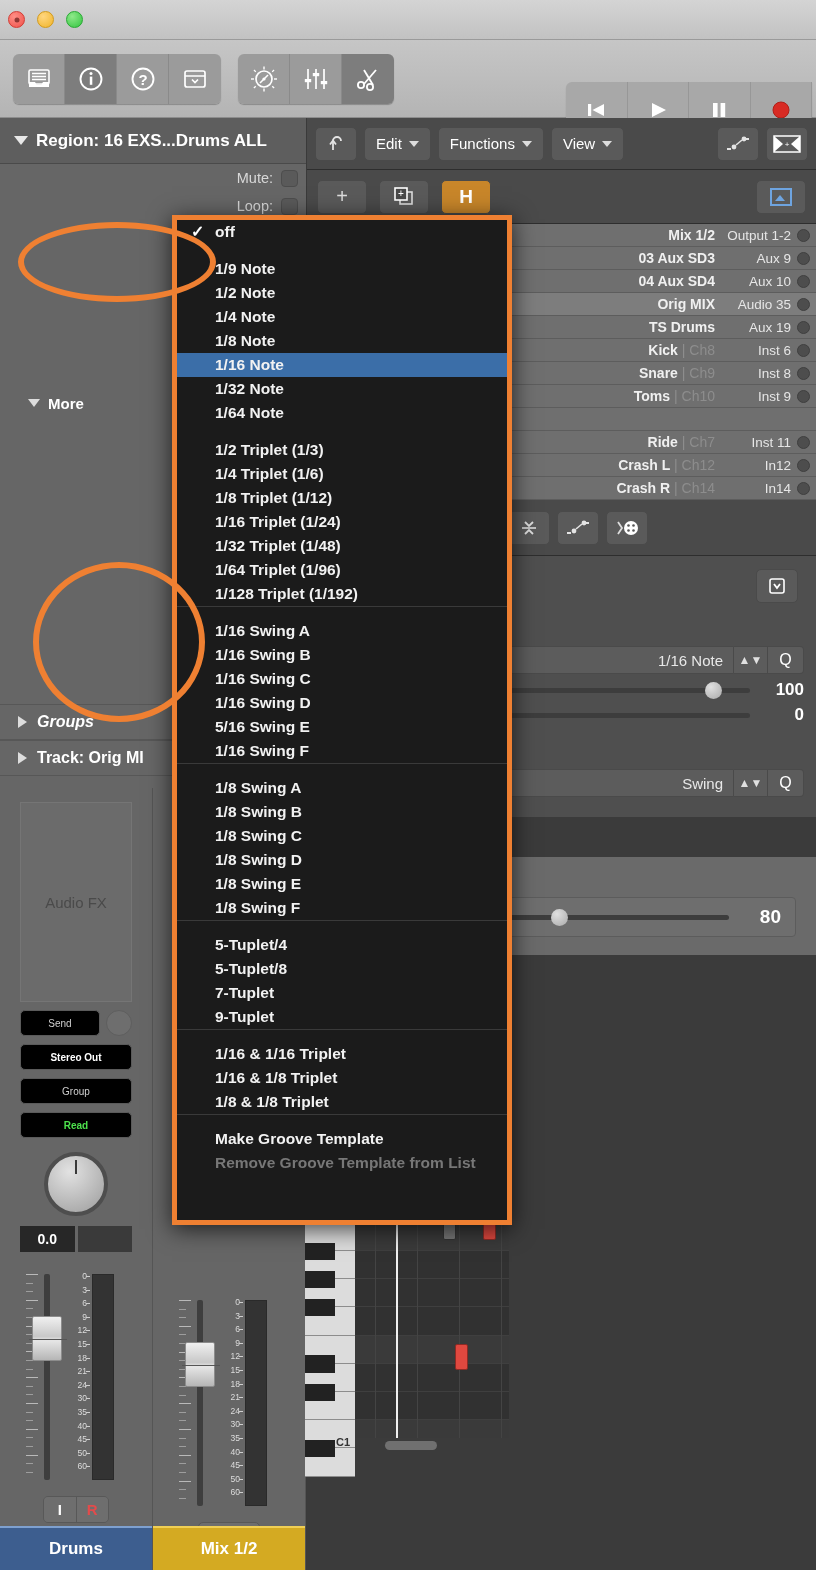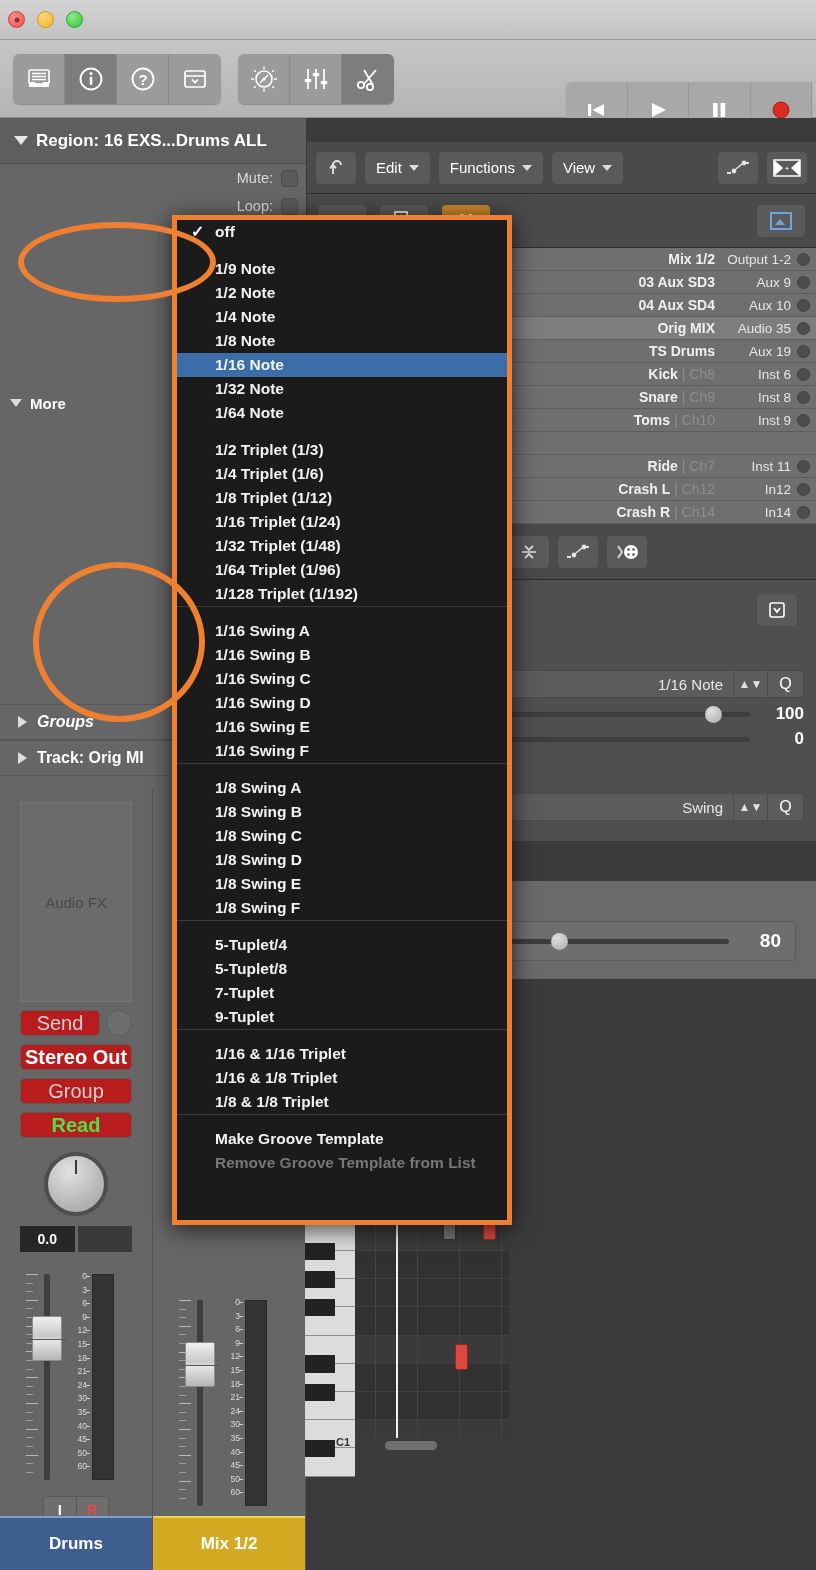"Edit" .menubar { margin-top: 24px -> none }
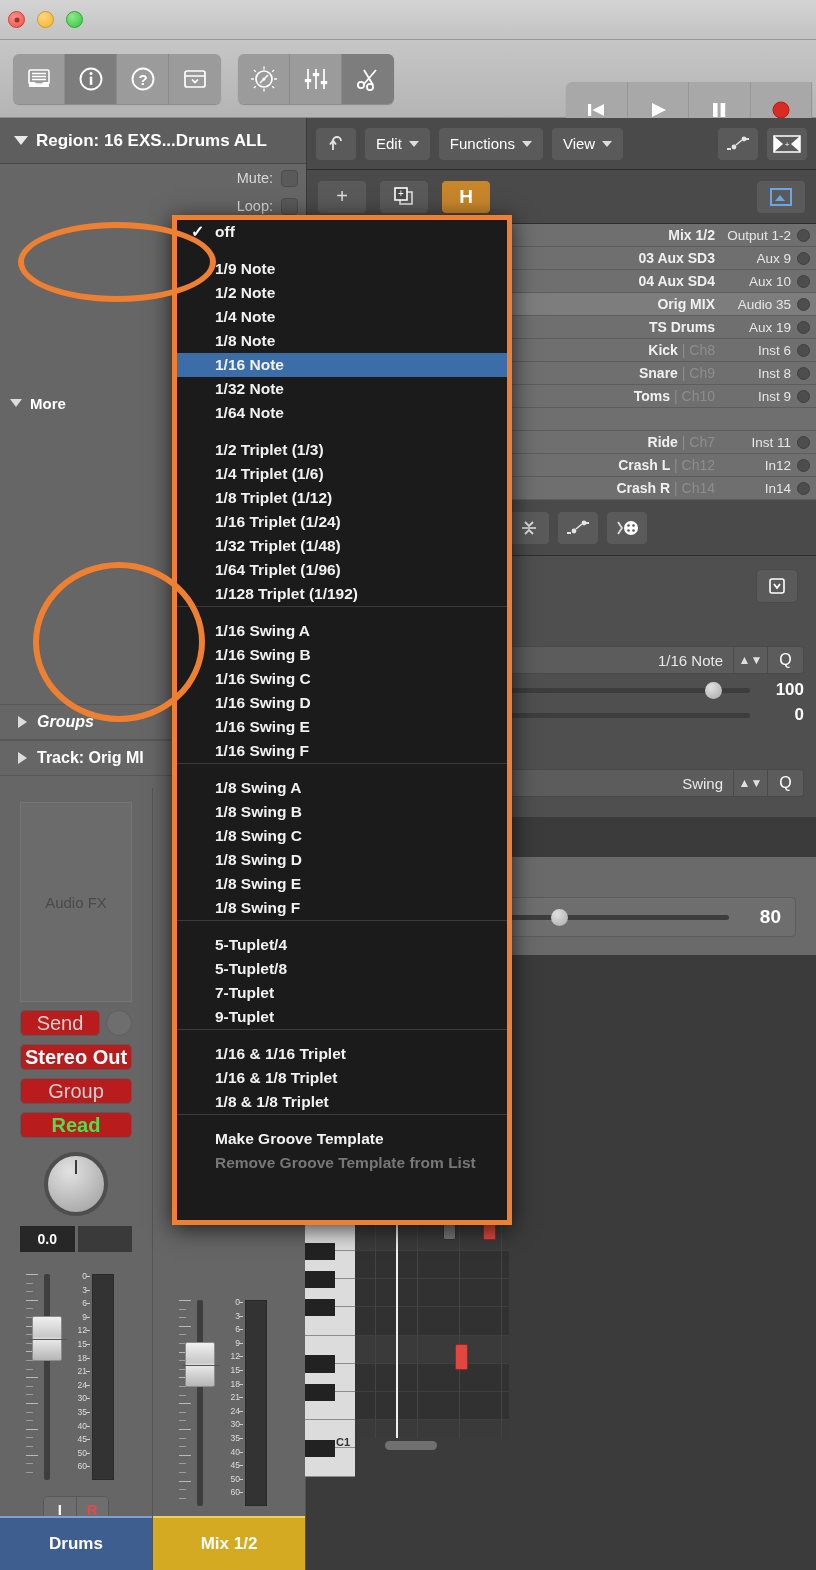"More" .morehdr { padding-left: 10px -> 28px }
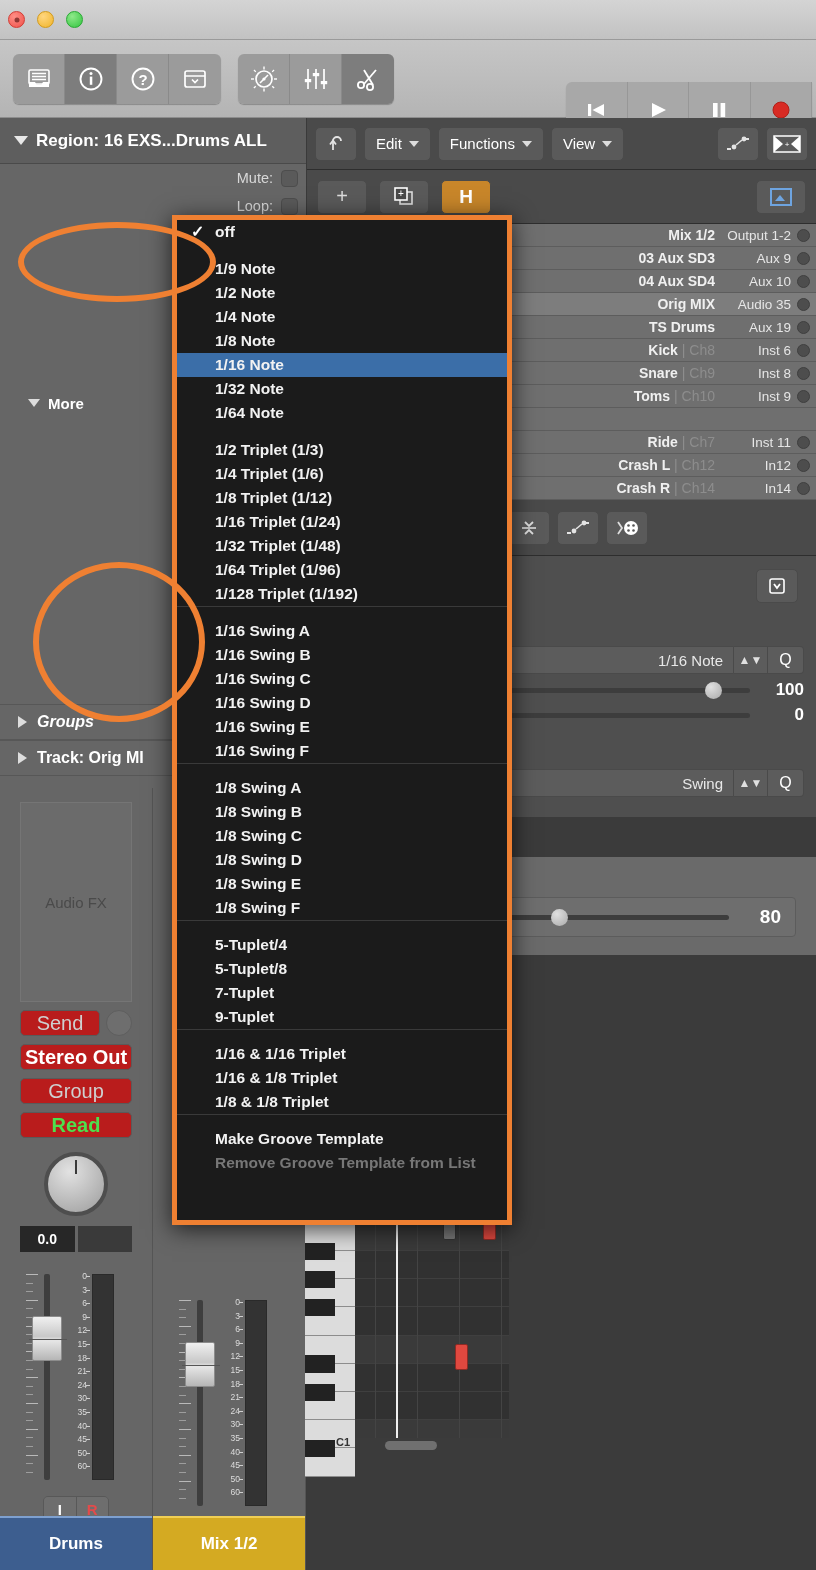"1/16 Swing E" span { text: 1/16 -> 5/16 }
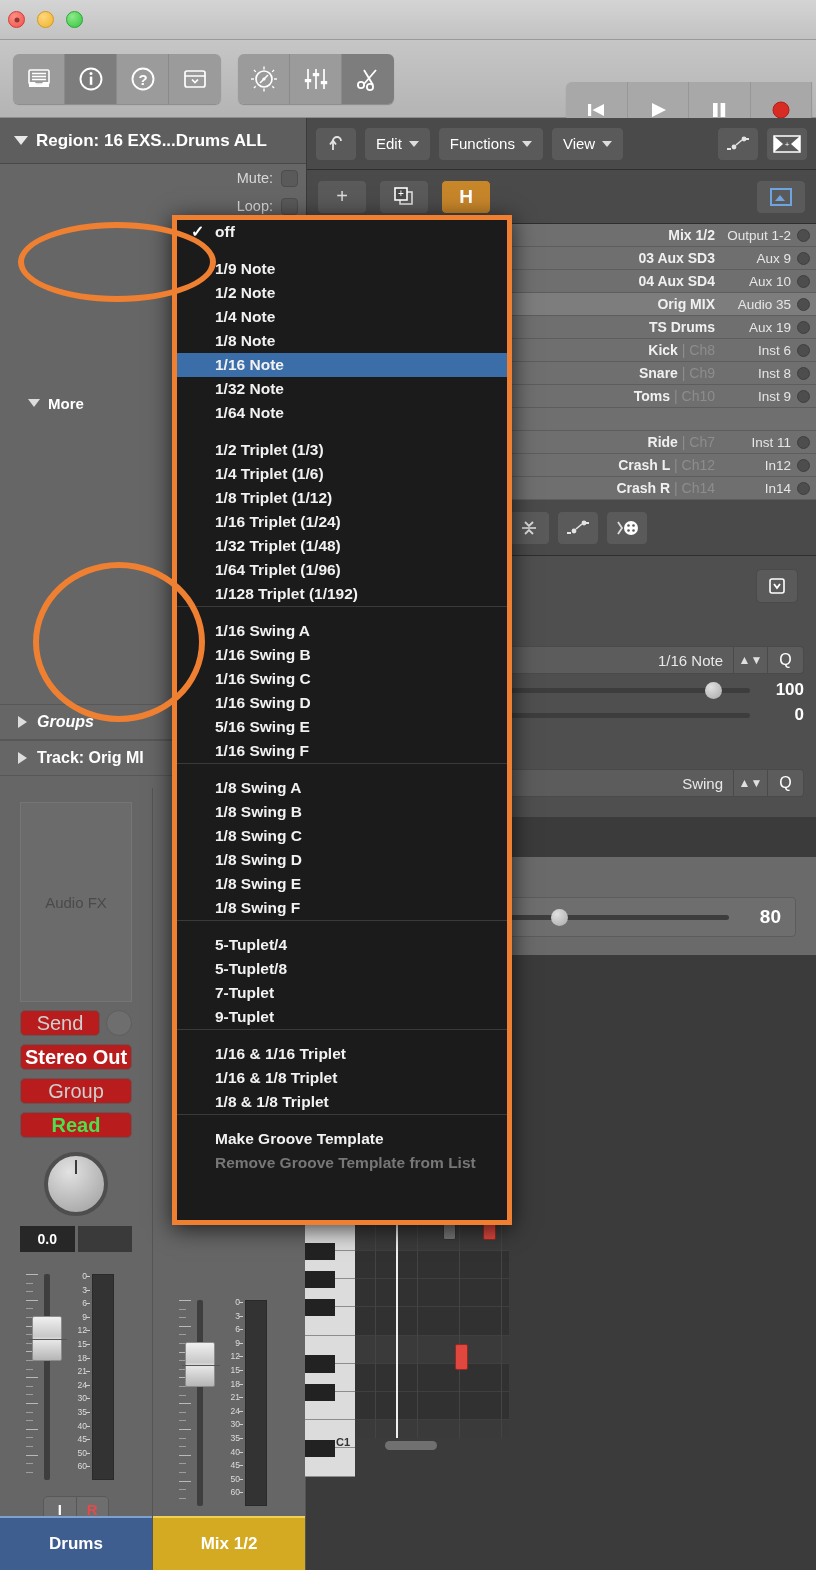"Send" .sbtn { background: #b91c1c -> #000000; font-size: 20px -> 10px }
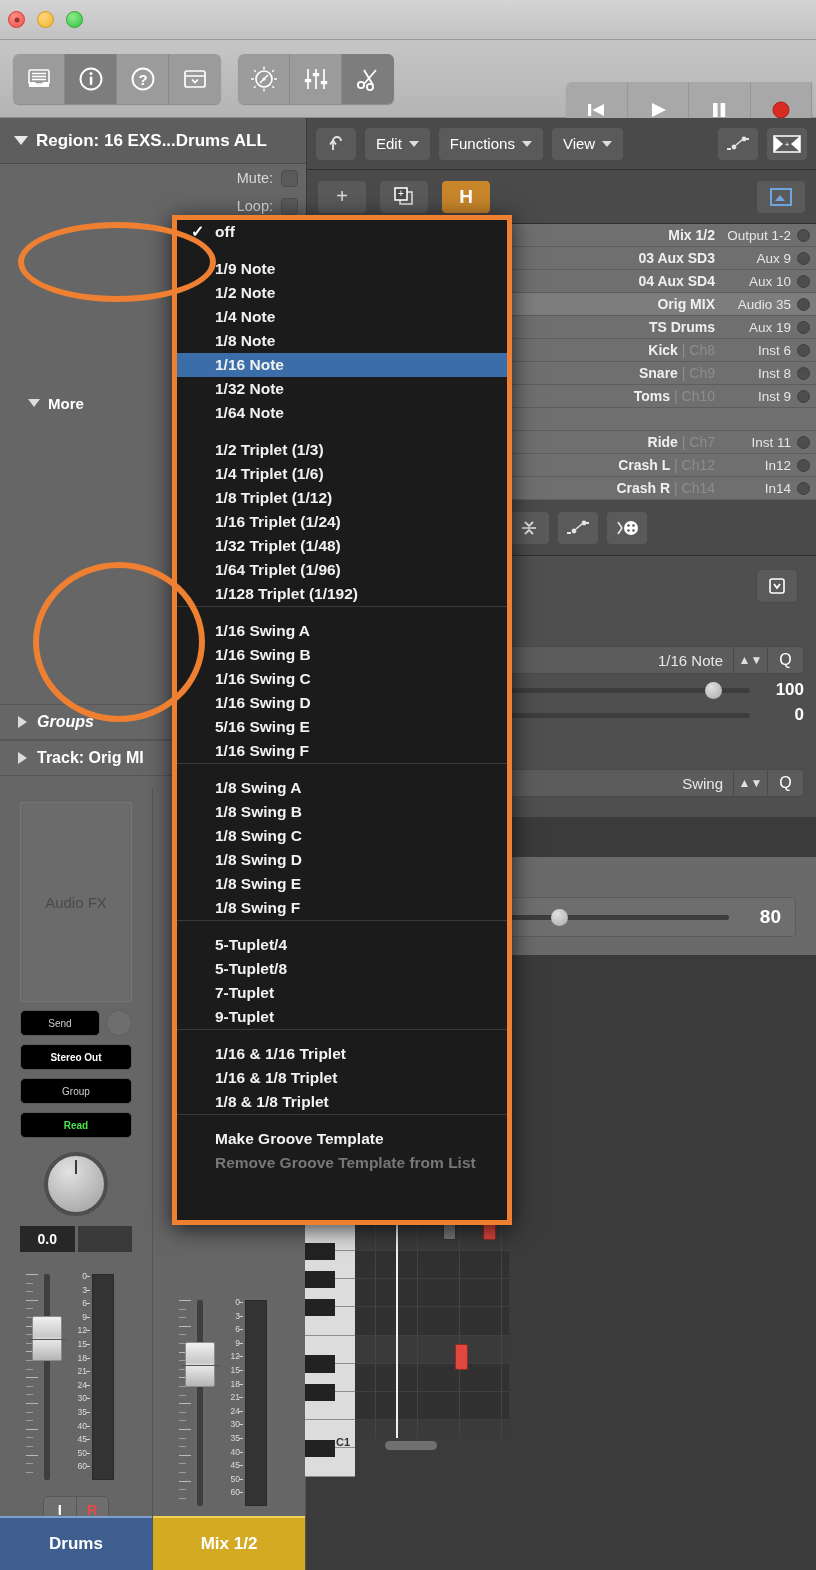"Drums" .namebar { height: 54px -> 44px }
